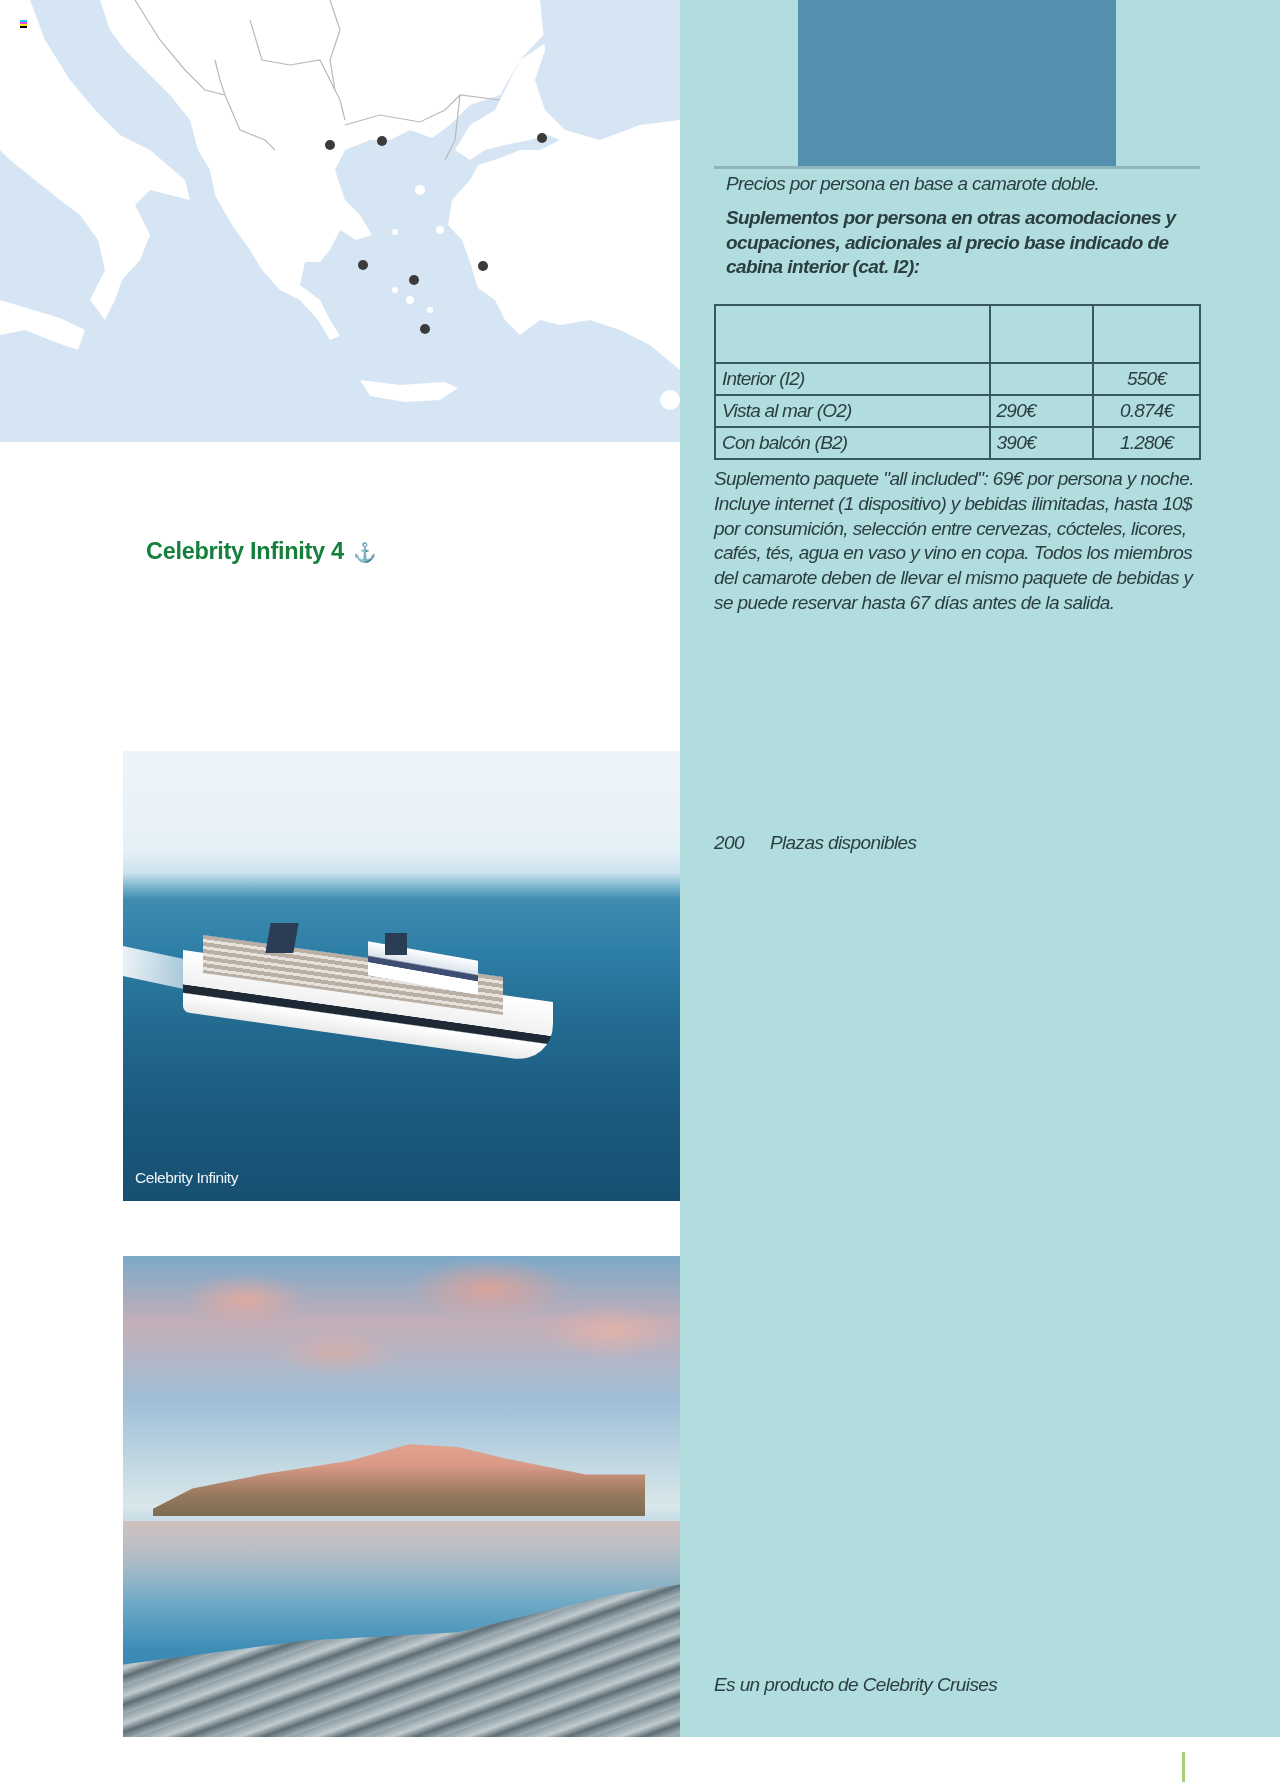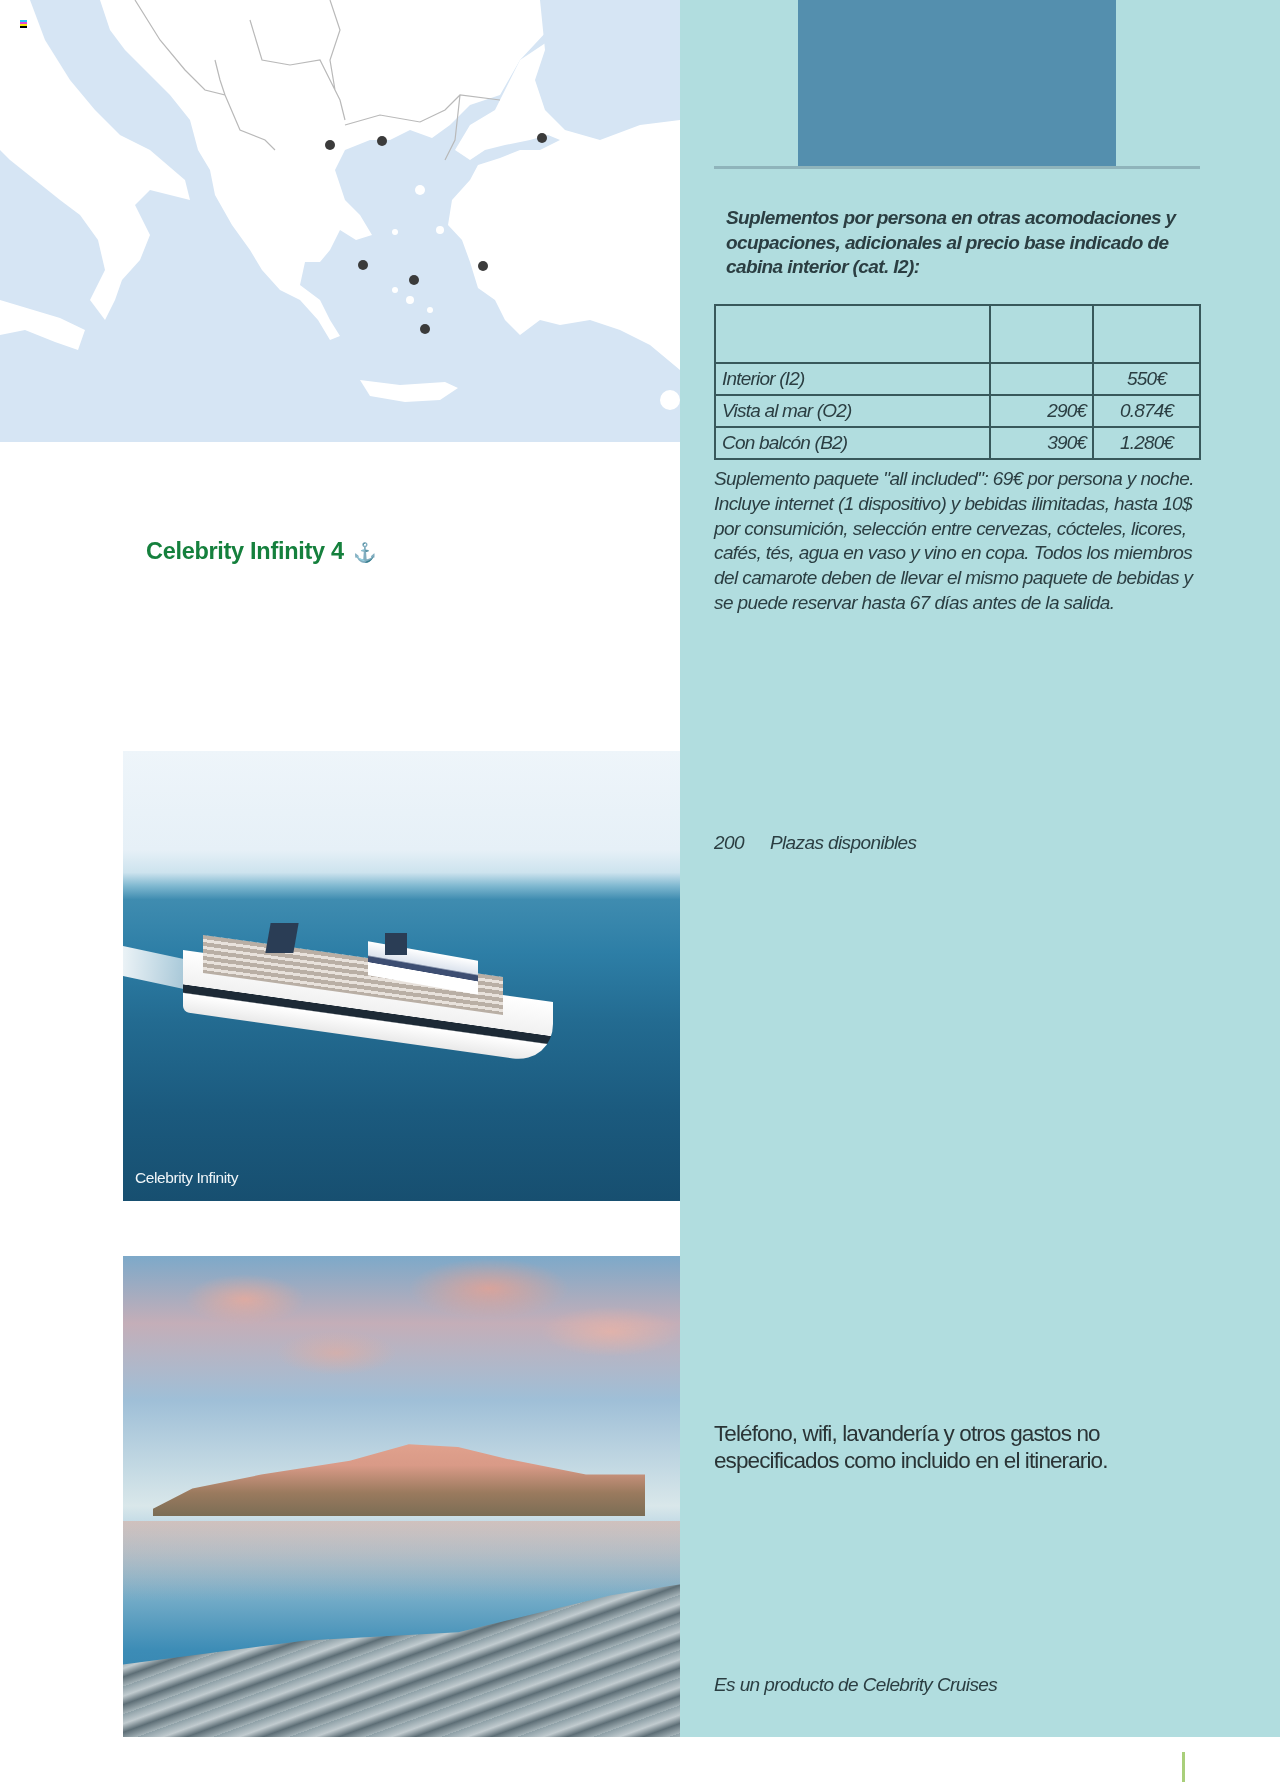"Precios por persona en base" p.it { html: none -> <p>Precios por persona en base a camarote doble.</p> }
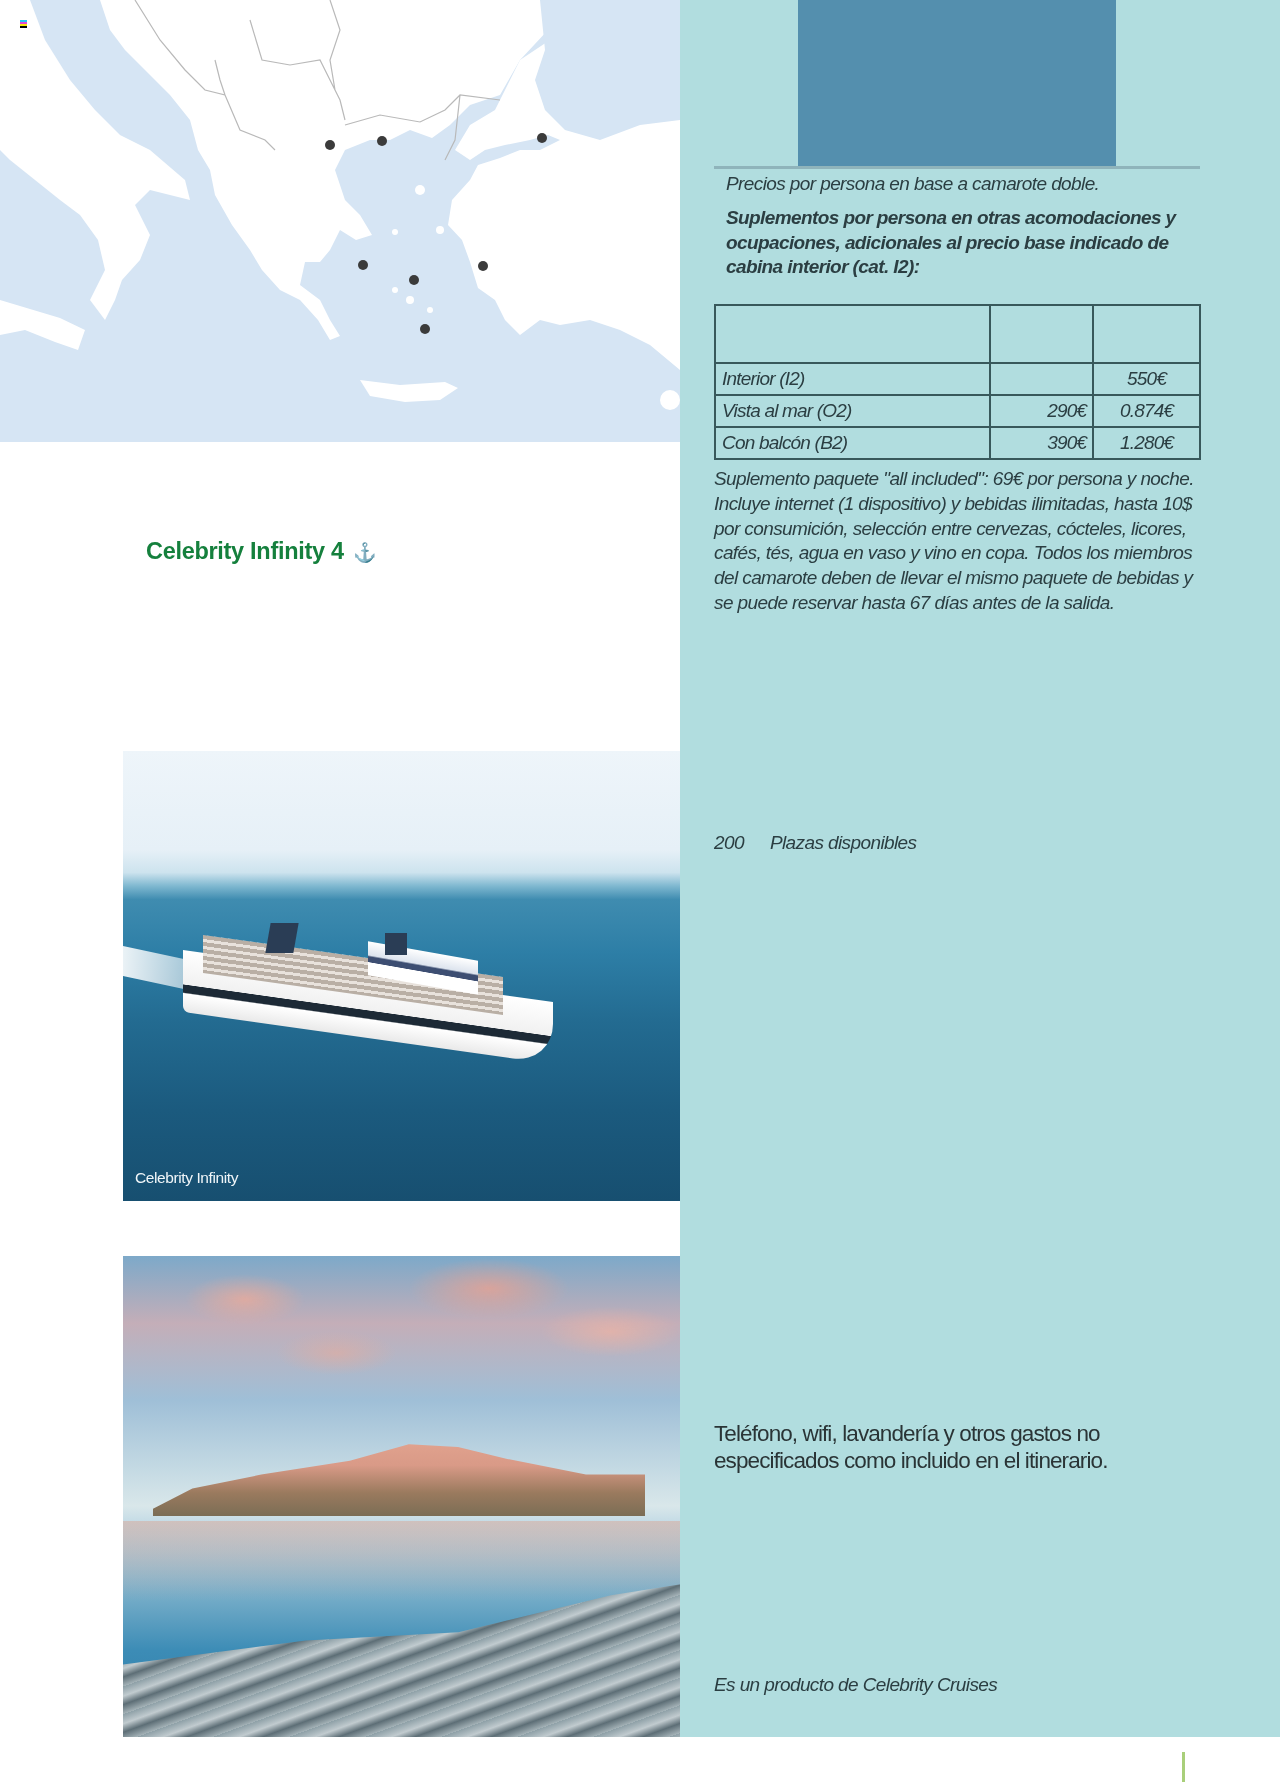"290€" table.price-table td.c2 { text-align: right -> left }
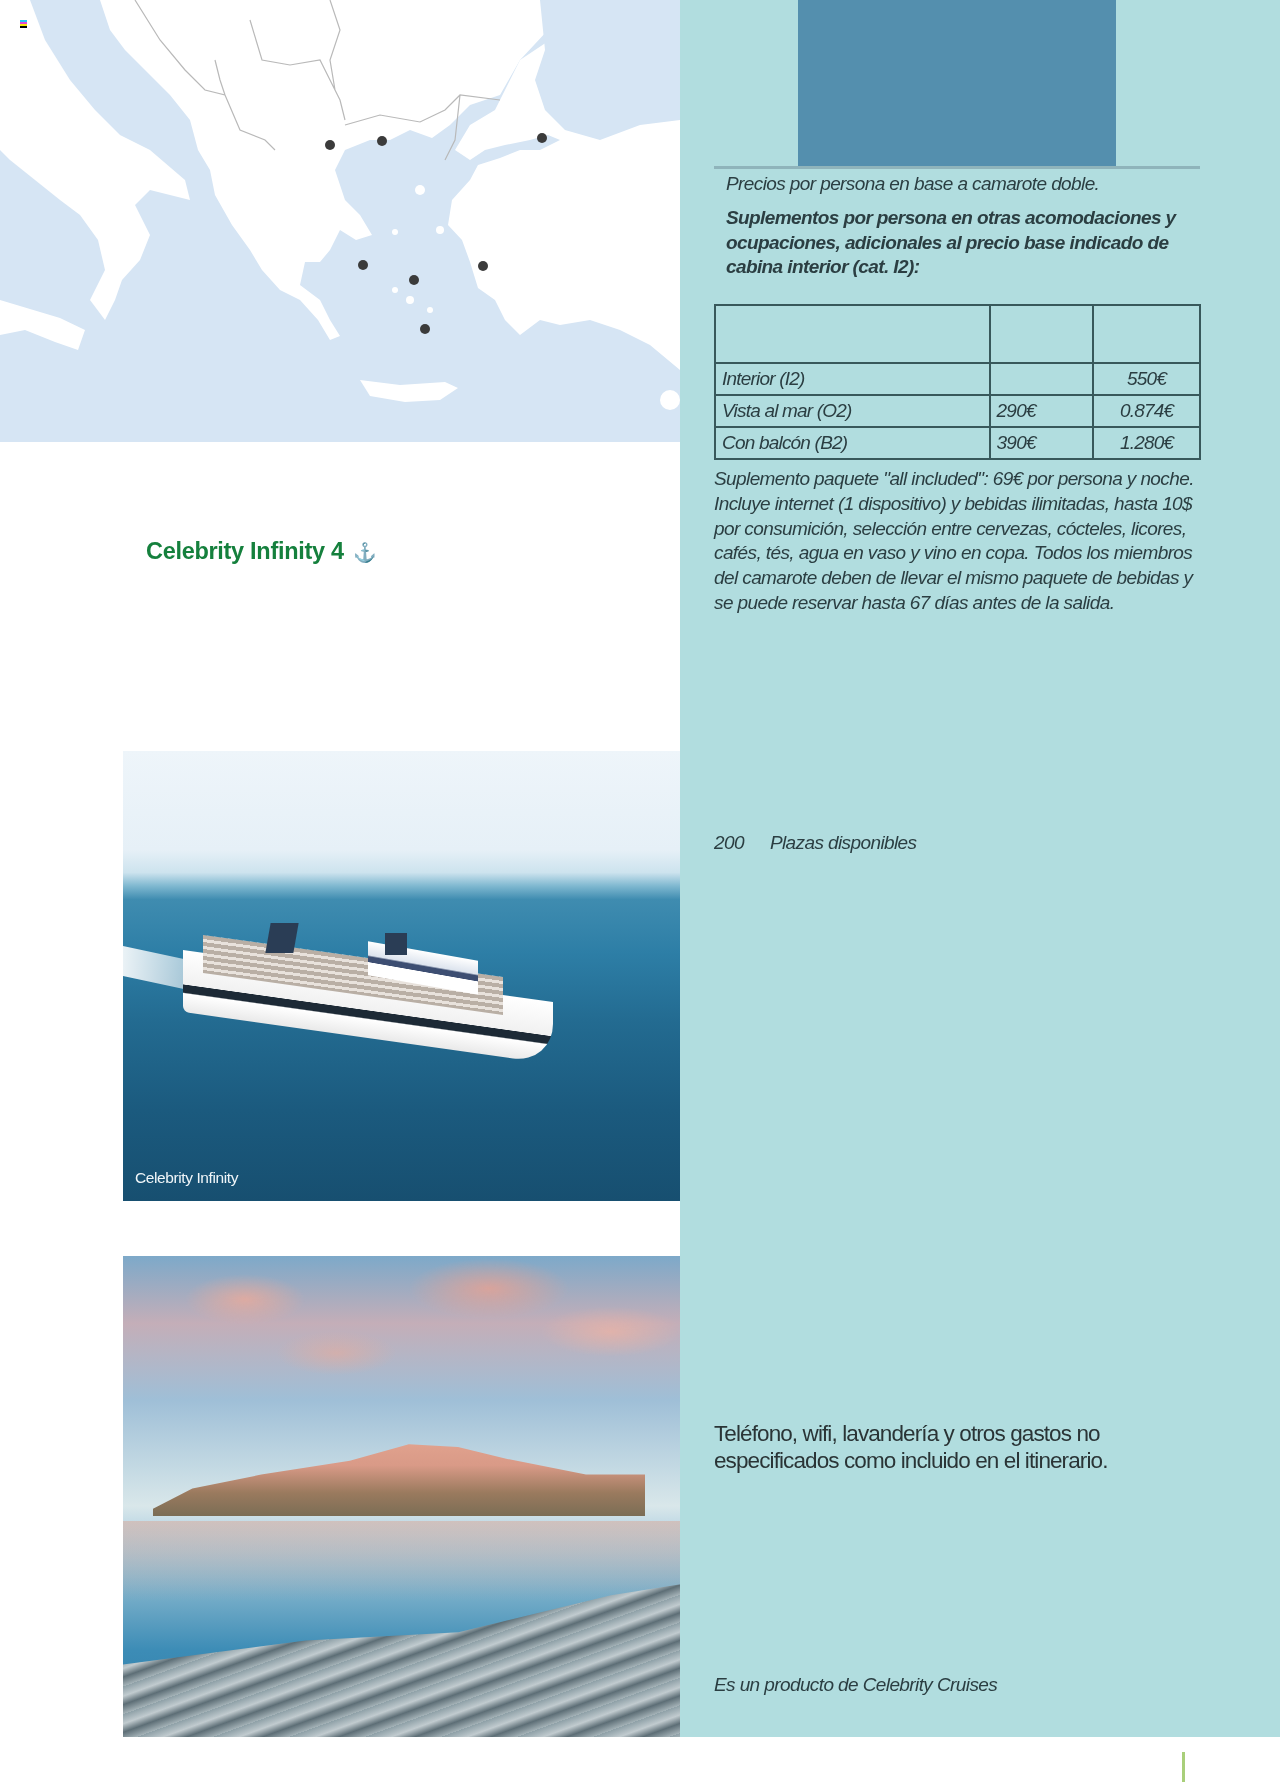"Teléfono, wifi, lavandería y otros" p.p-notinc { html: <p>Teléfono, wifi, lavandería y otros gastos no especificados como incluido en el itinerario.</p> -> none }
